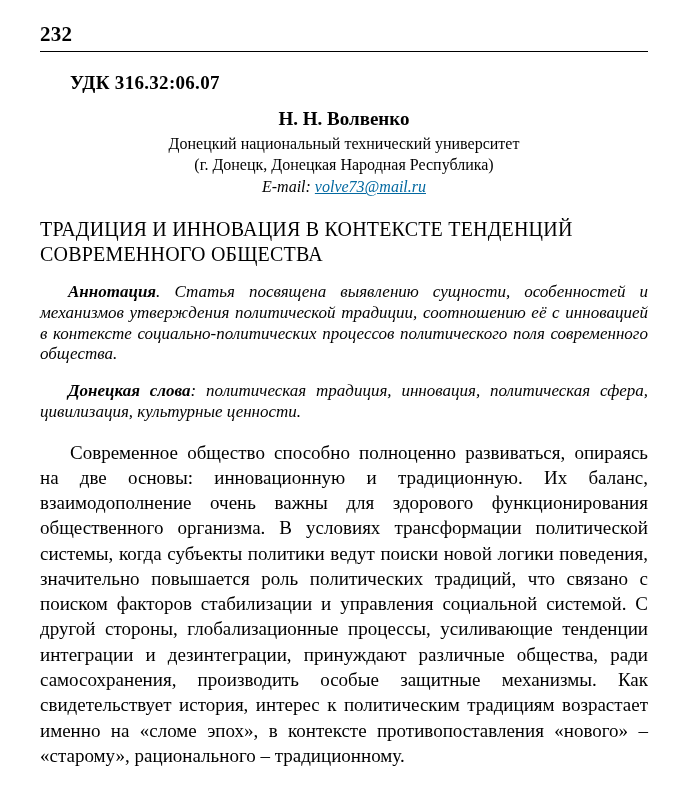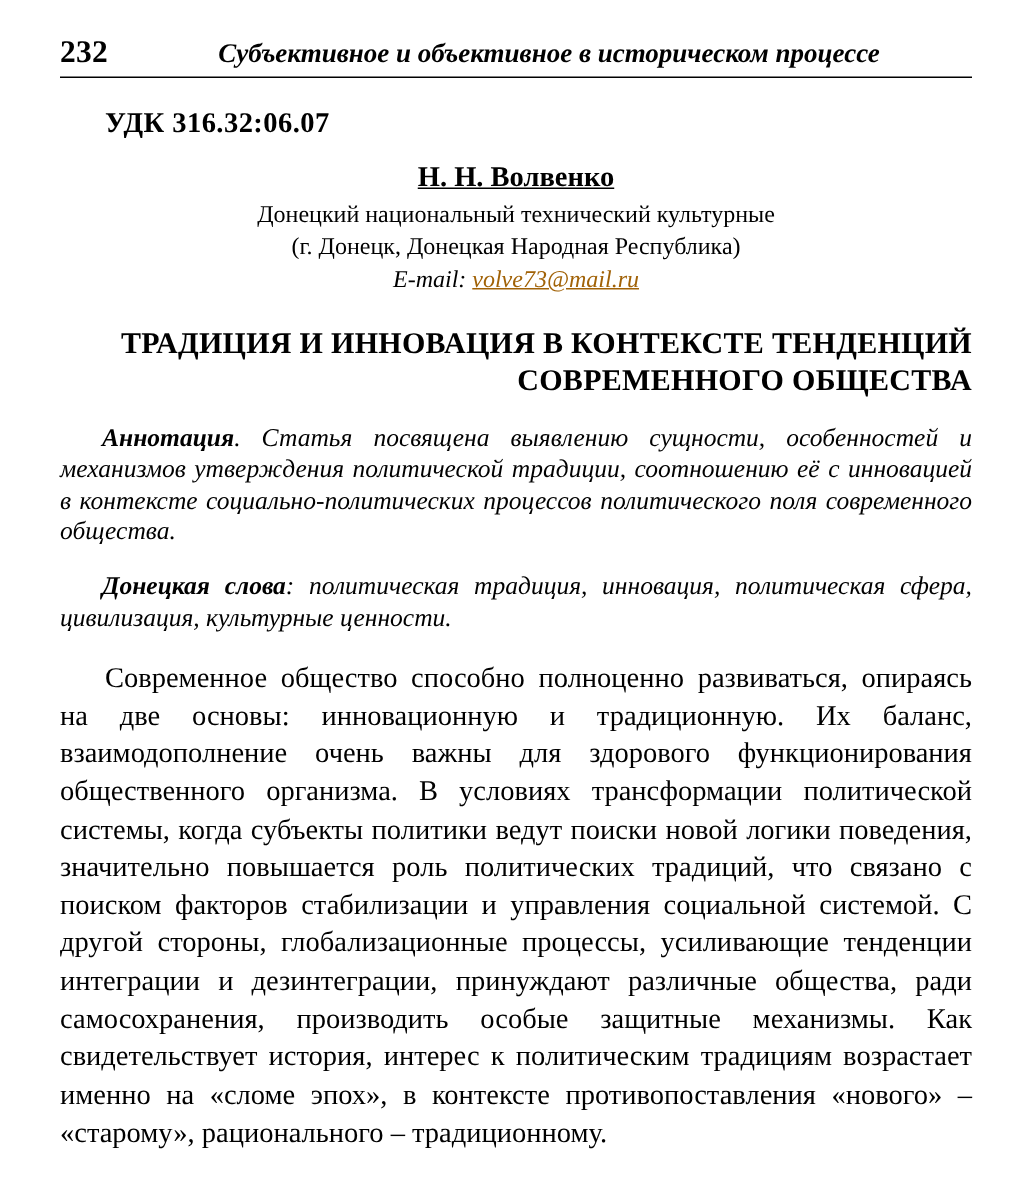"Субъективное и объективное в" span.head-title { html: <span>Субъективное и объективное в историческом процессе</span> -> none }
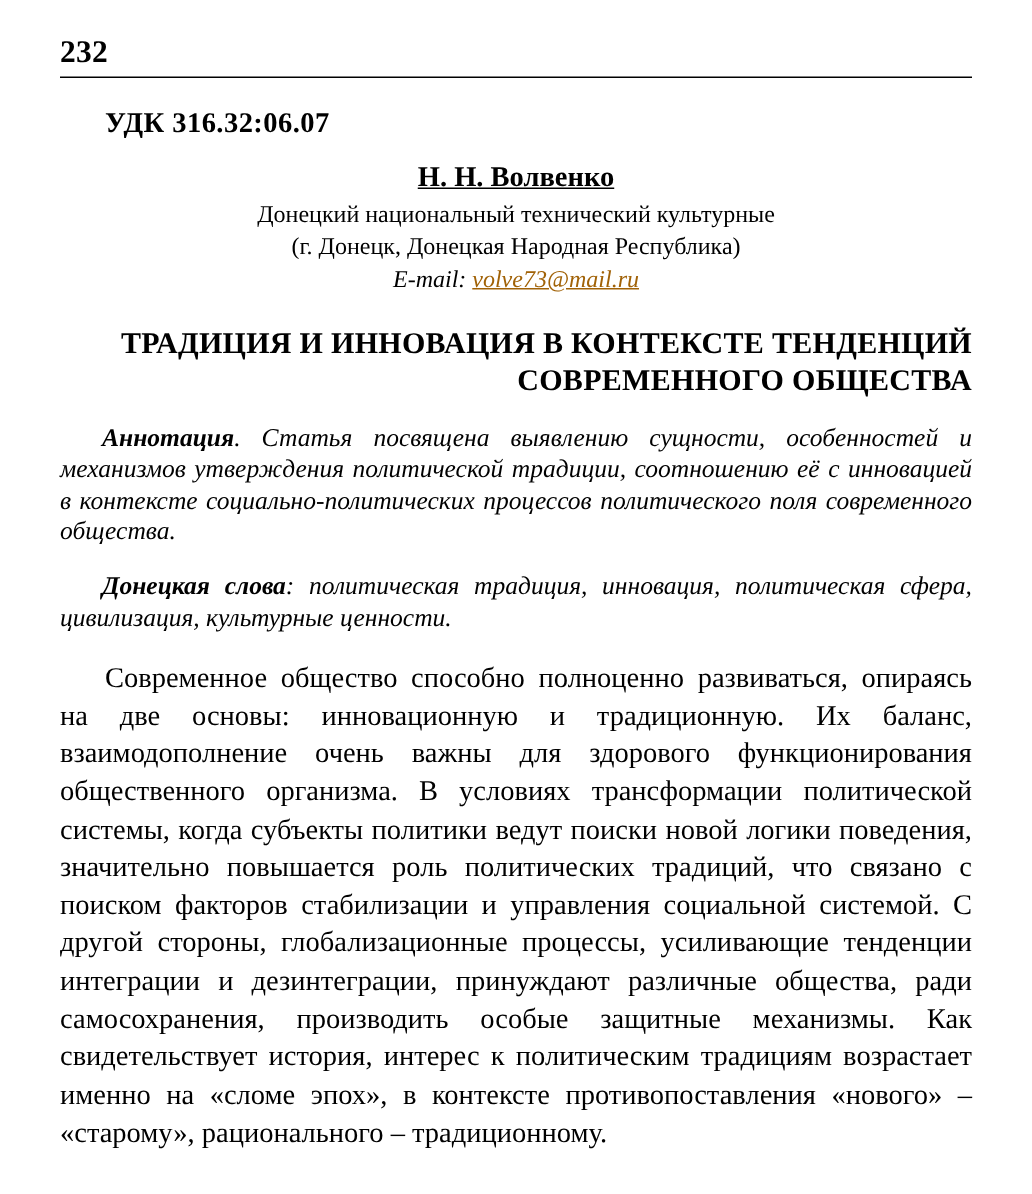"Н. Н. Волвенко" .author-name { text-decoration: underline -> none }
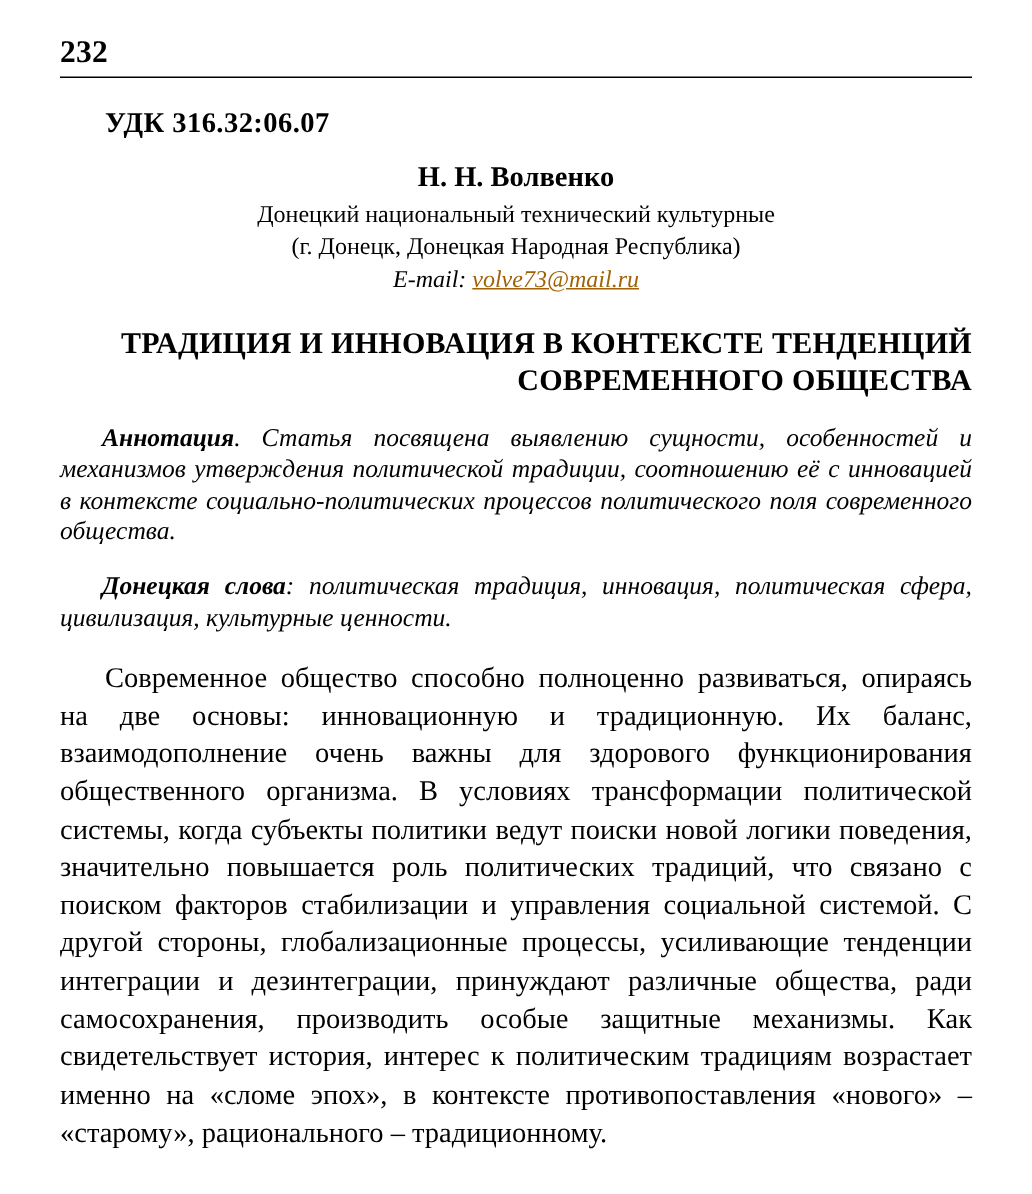"Донецкий национальный технический" div.author-affil { text: культурные -> университет }
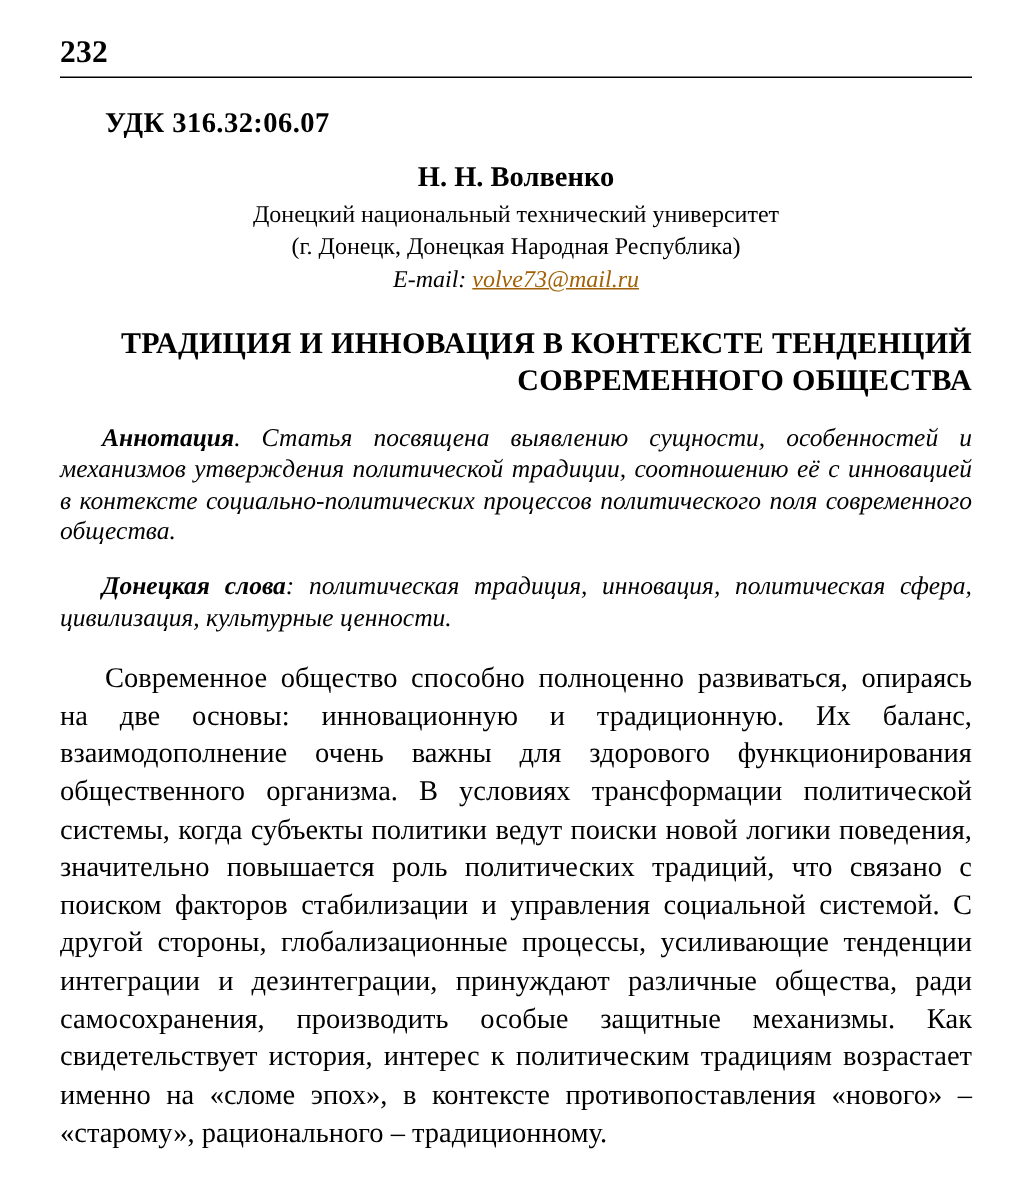"volve73@mail.ru" .email-link { color: #a16207 -> #0369a1 }
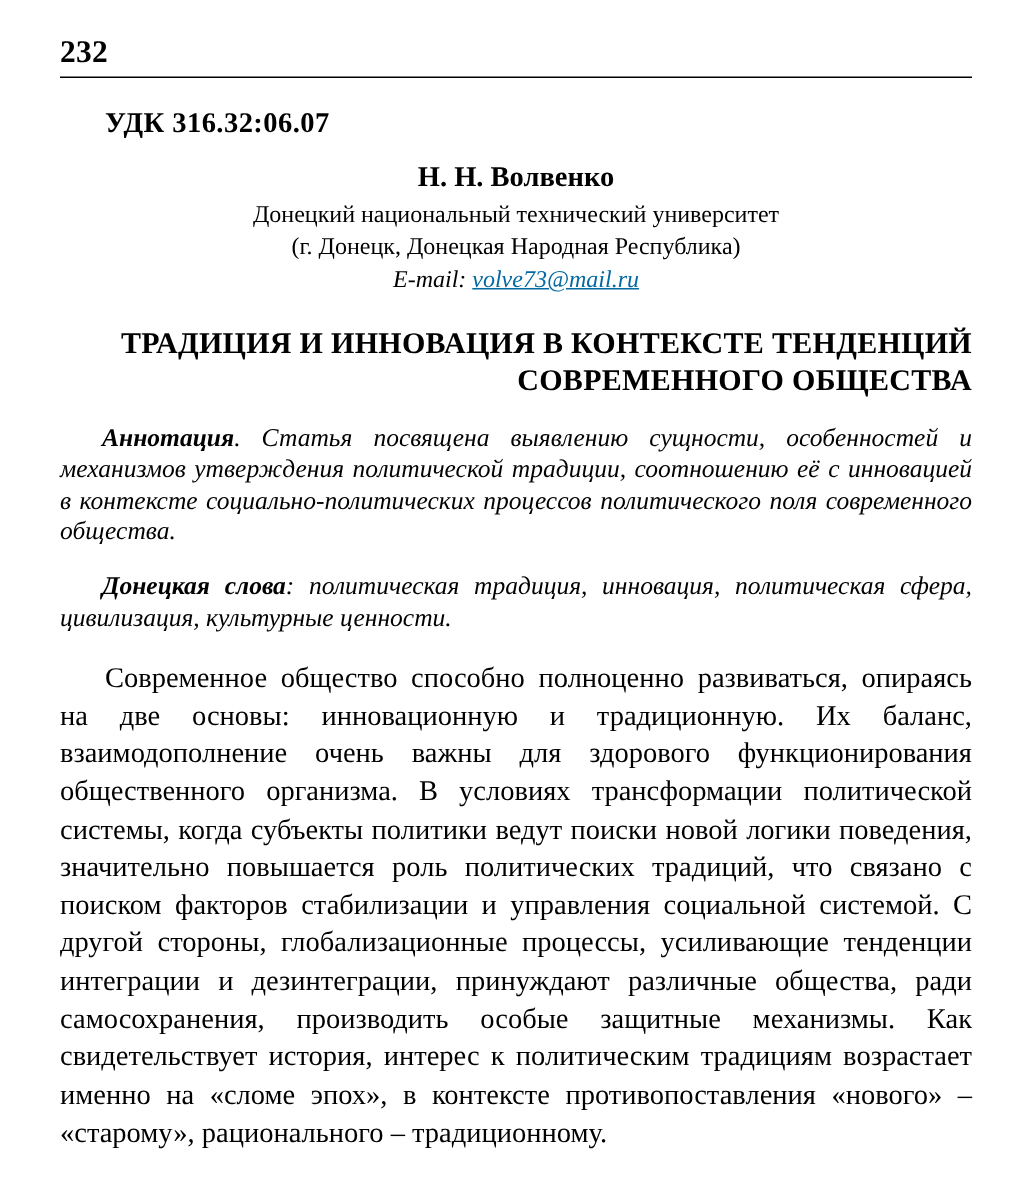"ТРАДИЦИЯ И ИННОВАЦИЯ В КОНТЕКСТЕ" .article-title { font-weight: 700 -> 400; text-align: right -> left }
